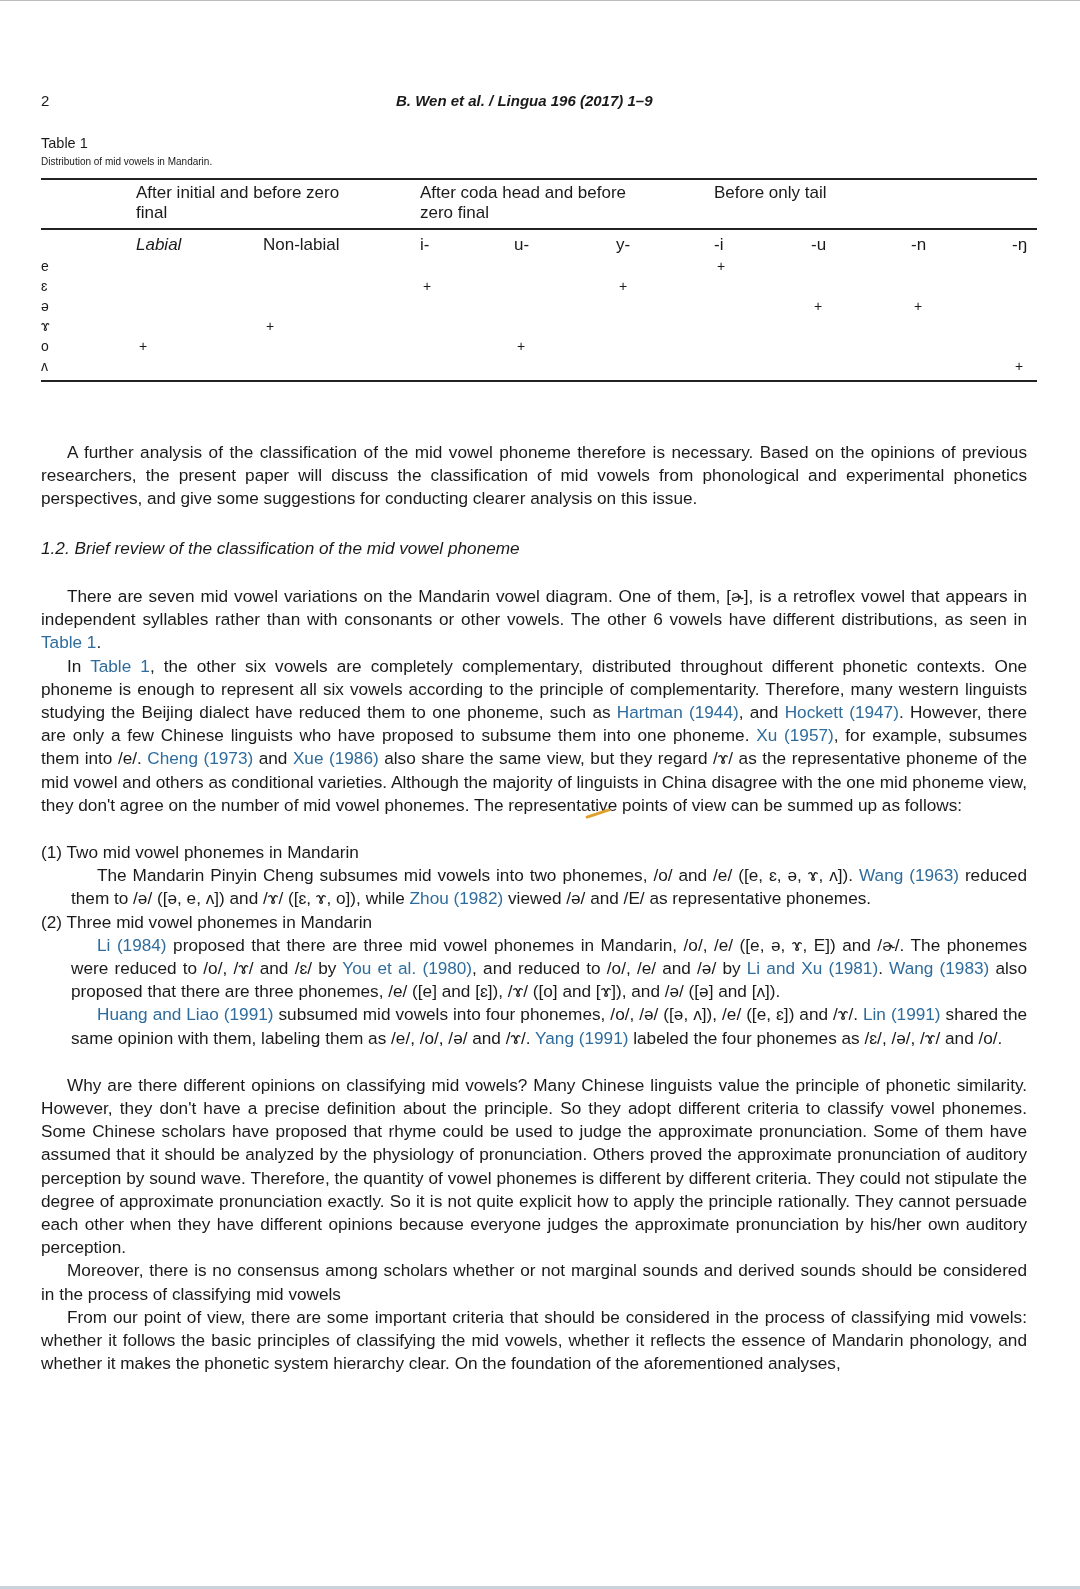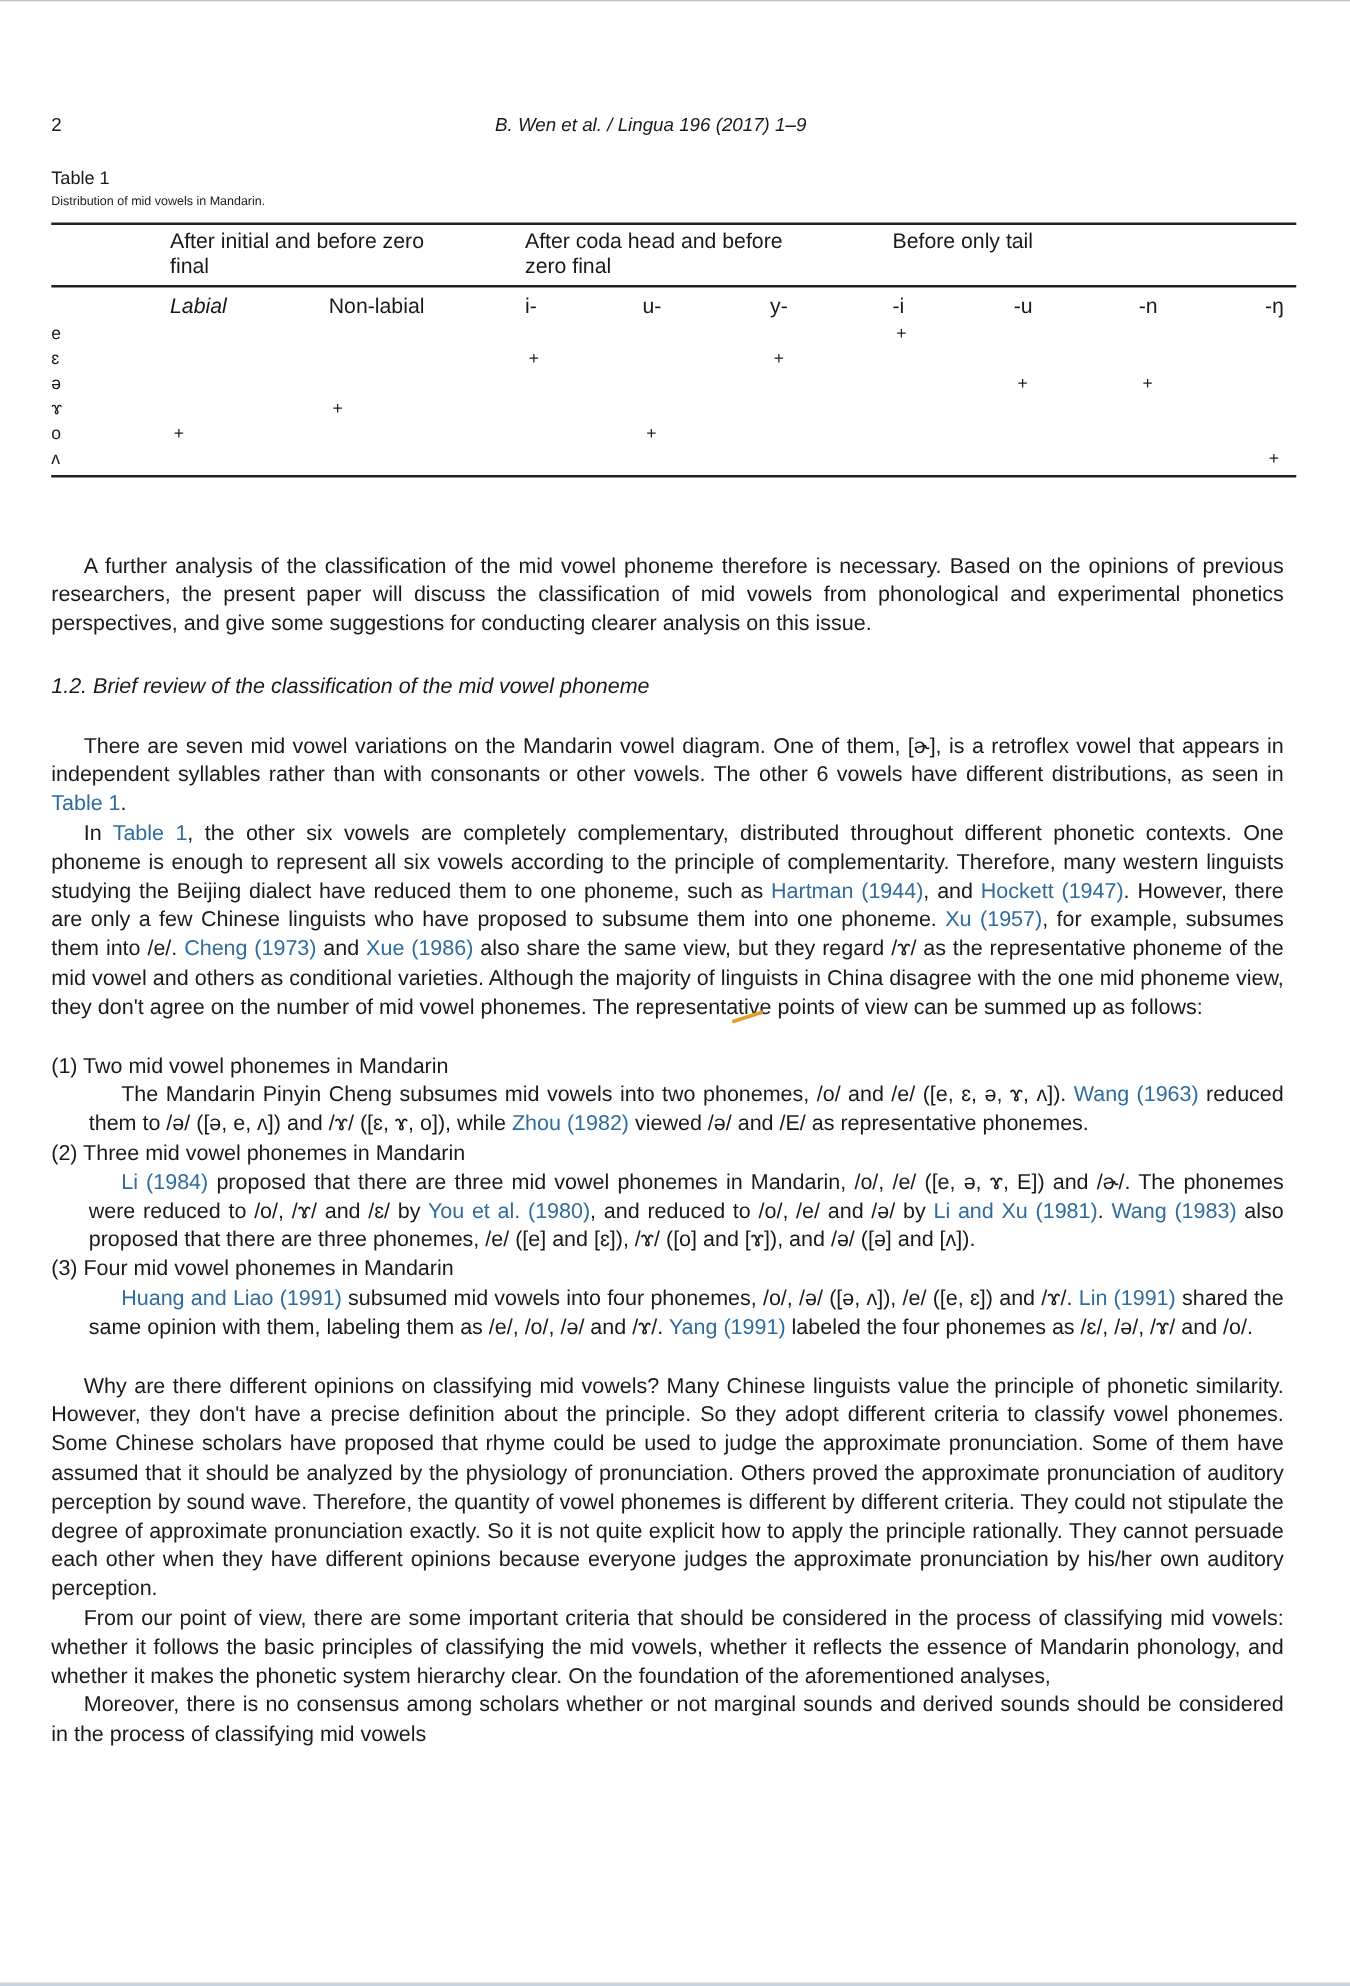"B. Wen et al. /" .journal-ref { font-weight: none -> bold }
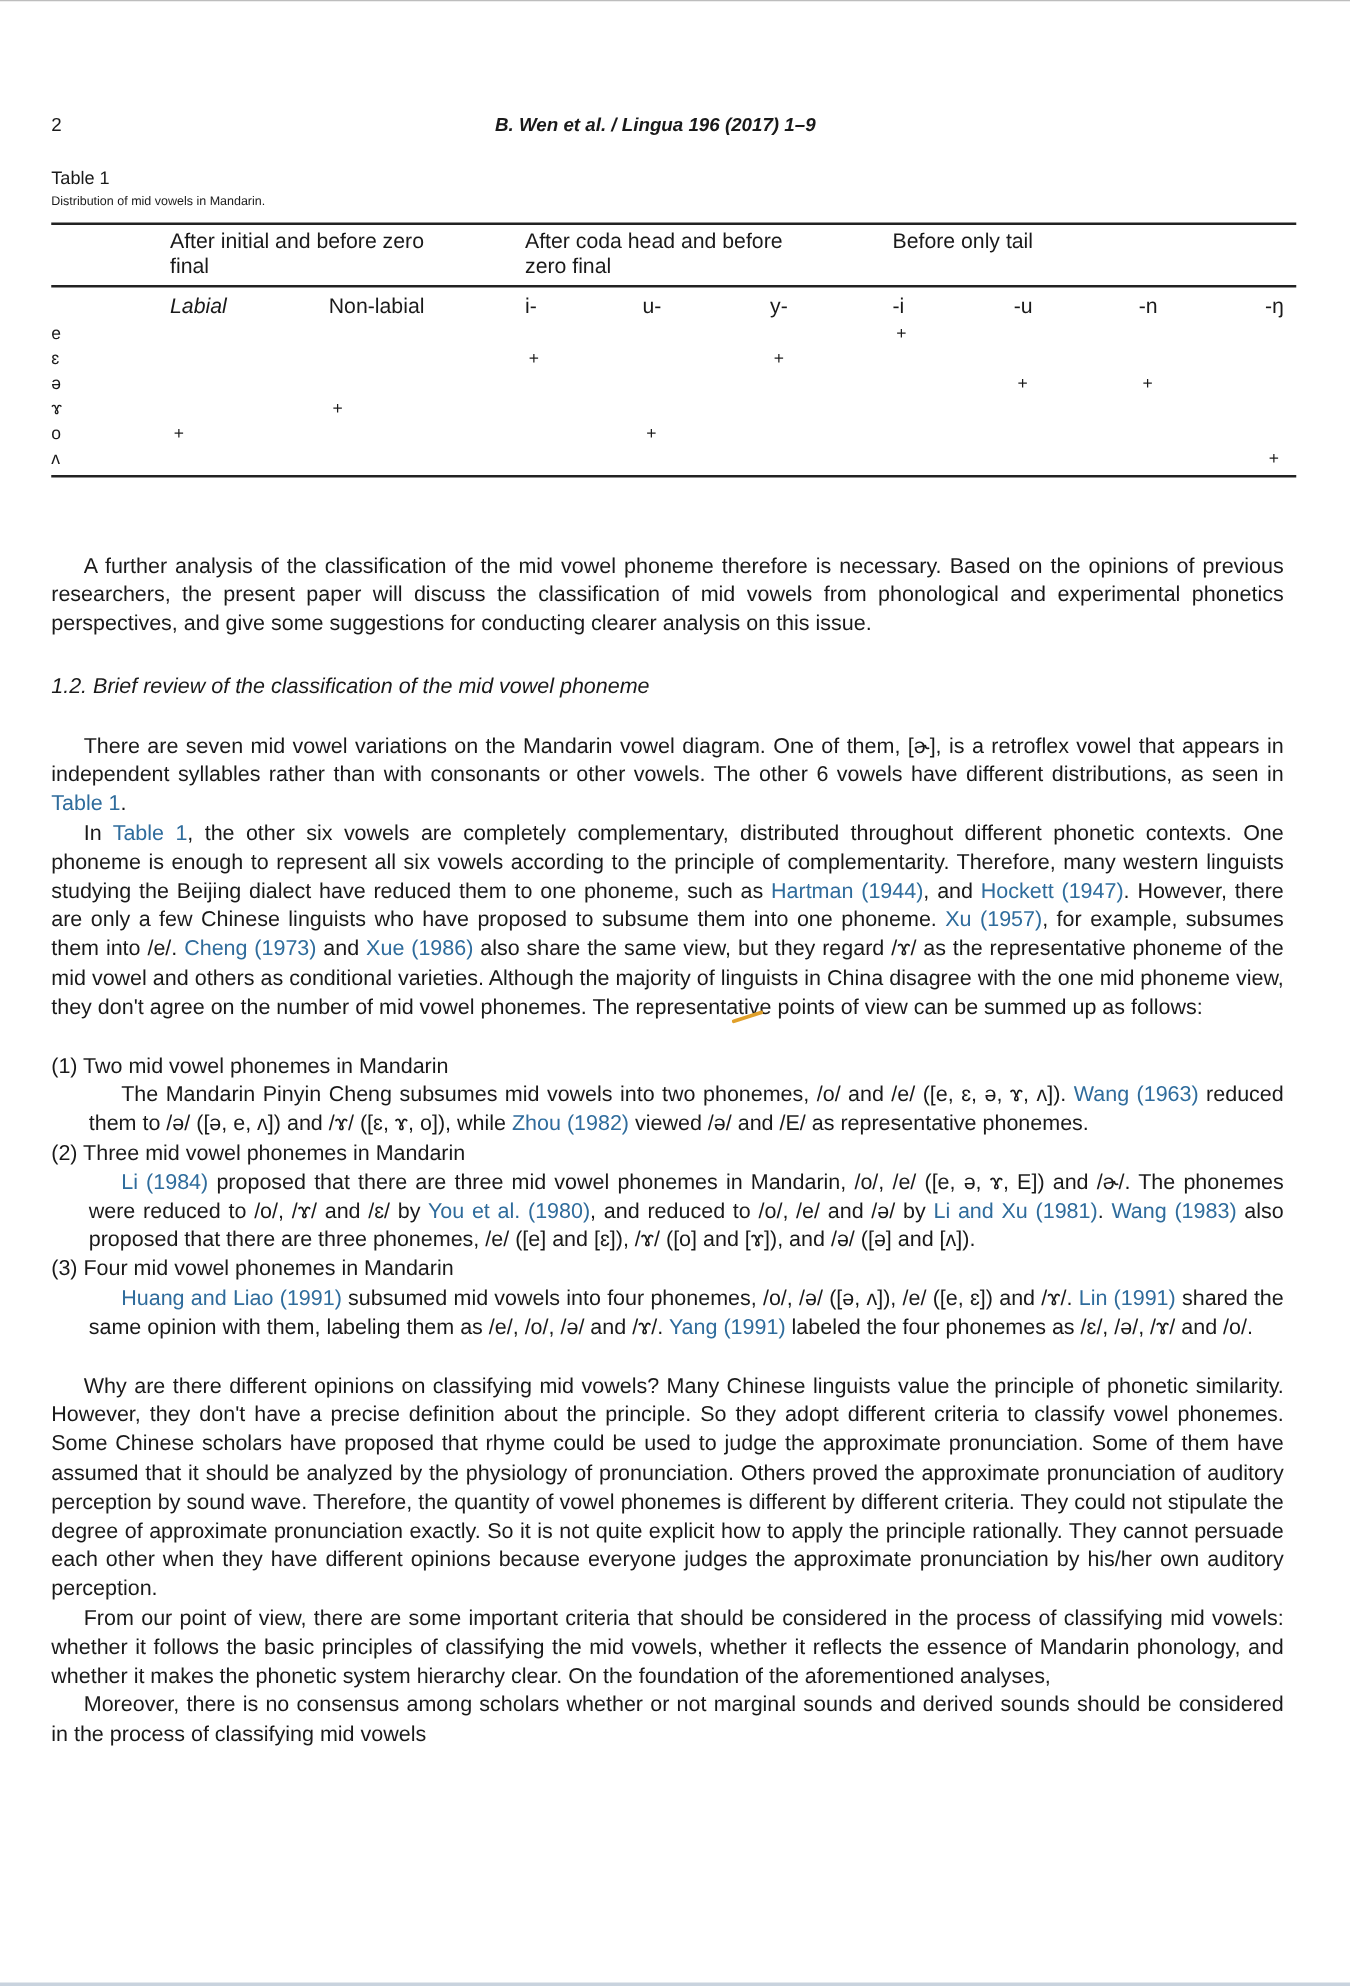"(3) Four mid vowel phonemes" p.list-head { html: <p>(3) Four mid vowel phonemes in Mandarin</p> -> none }
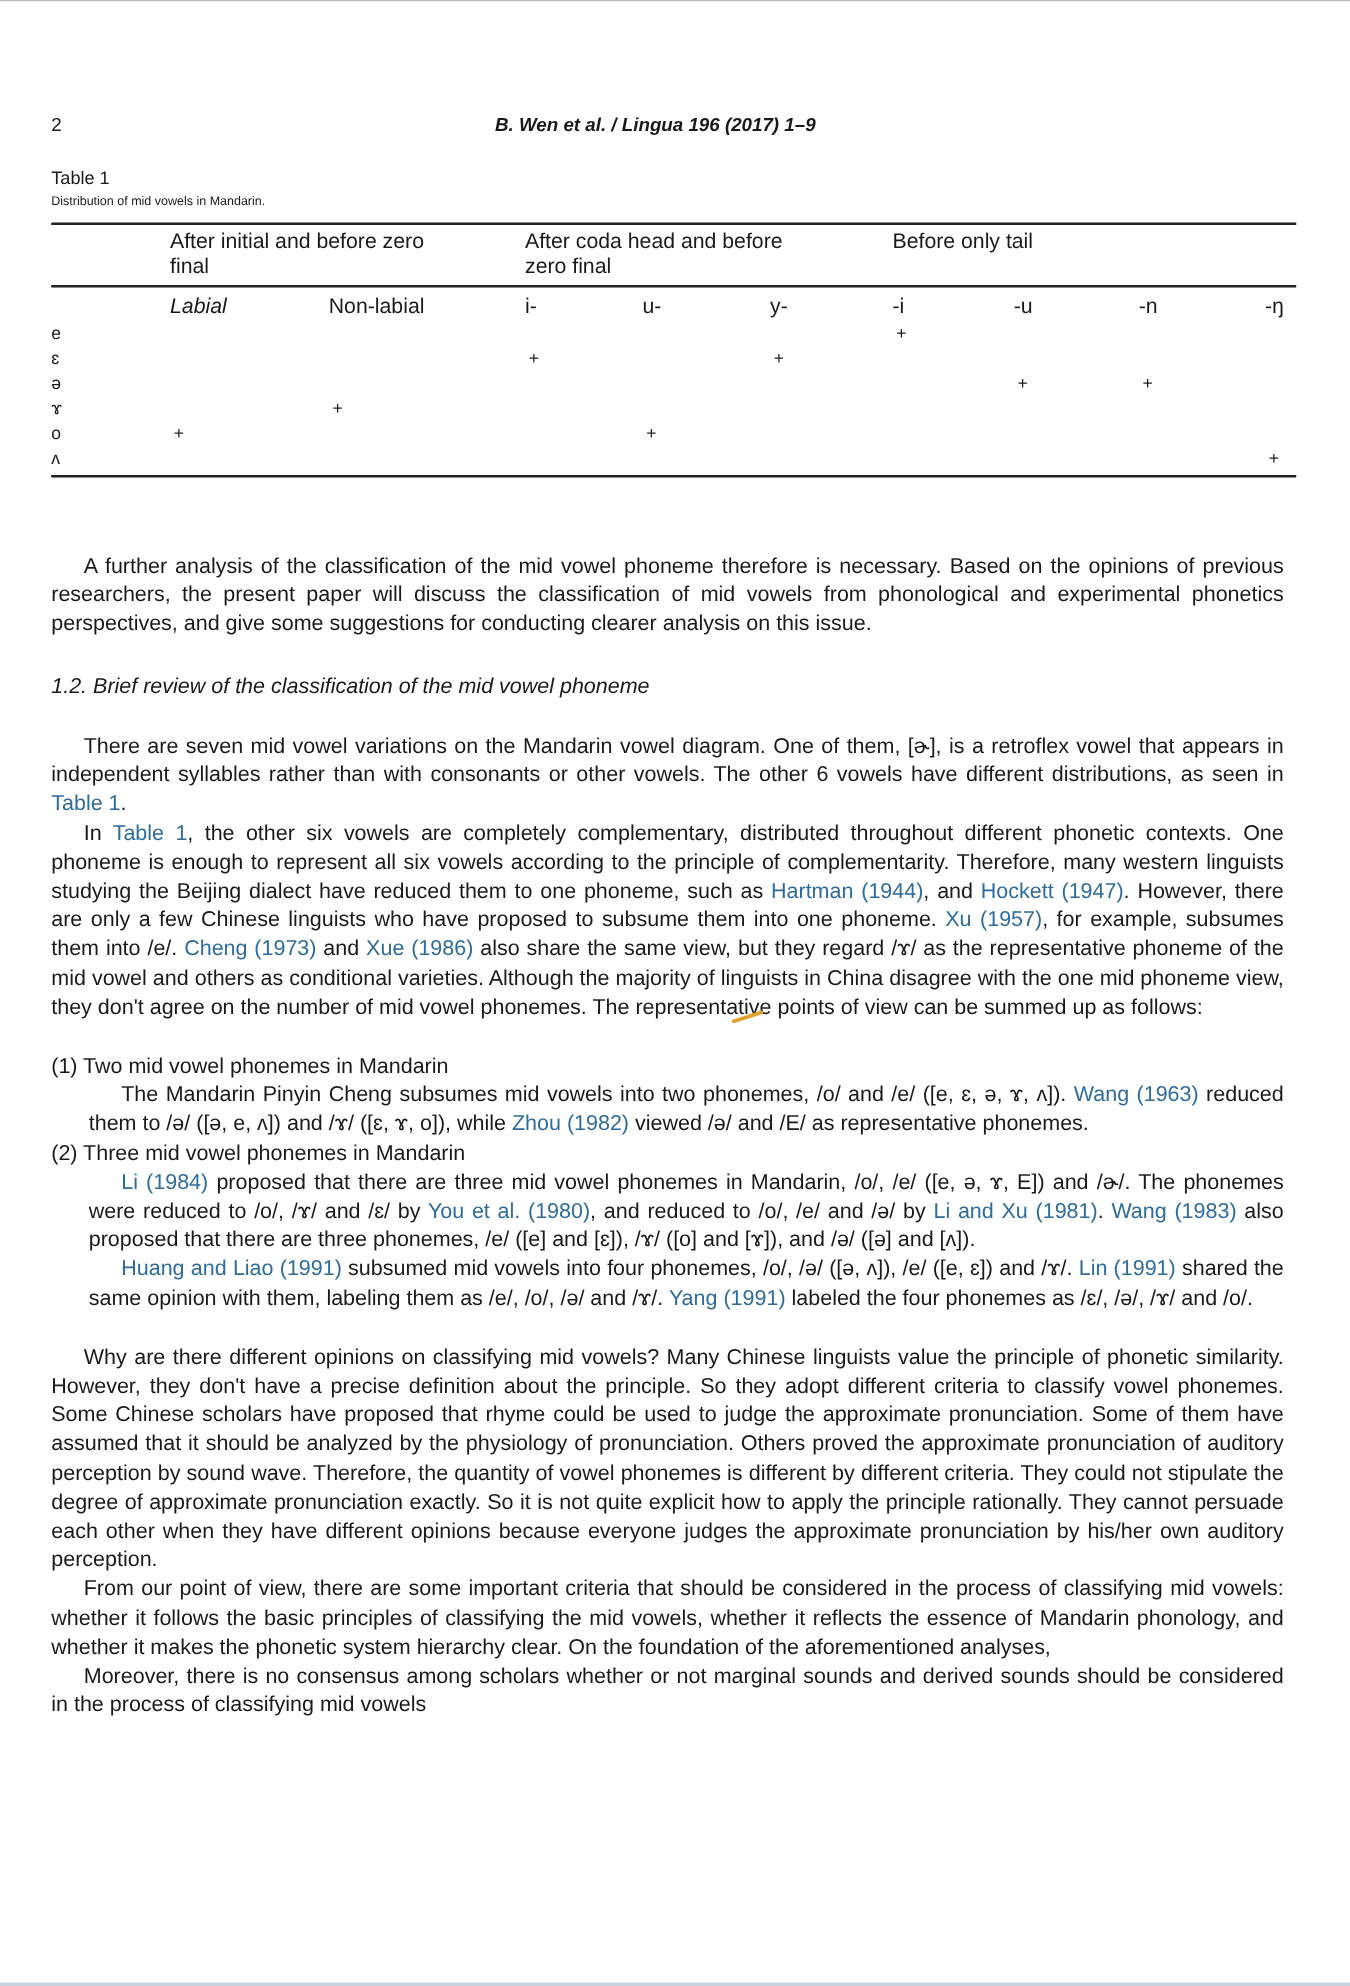"From our point of view," p.para { order: before "Moreover, there is no consensus" -> after "Moreover, there is no consensus" }
